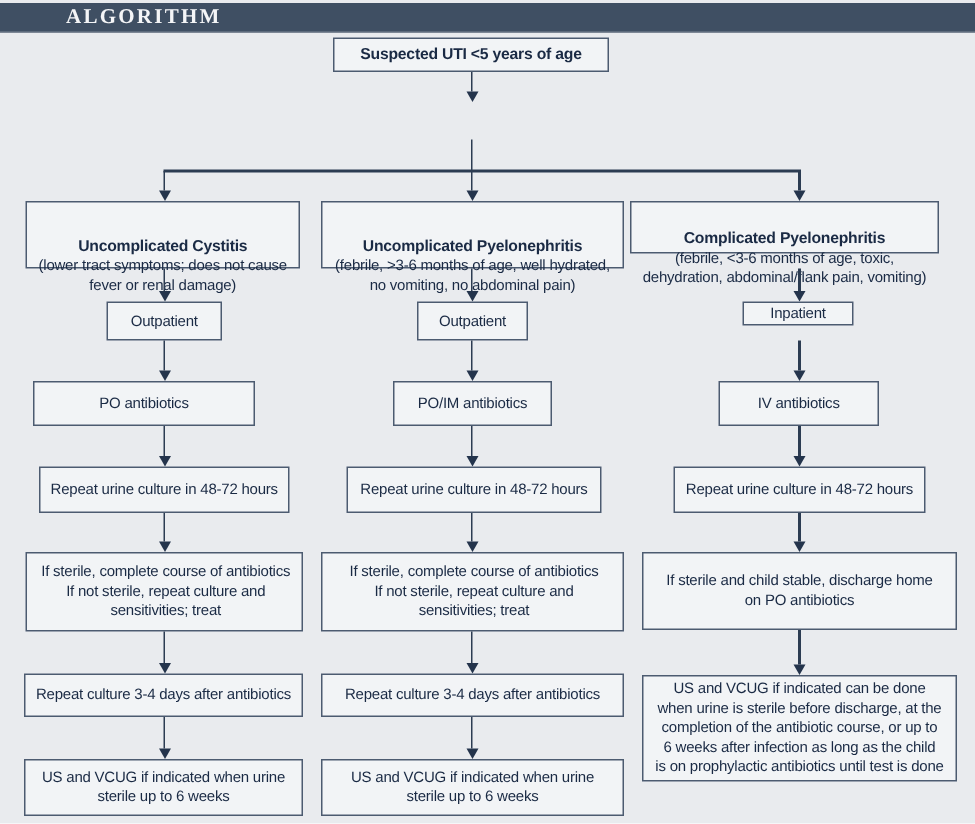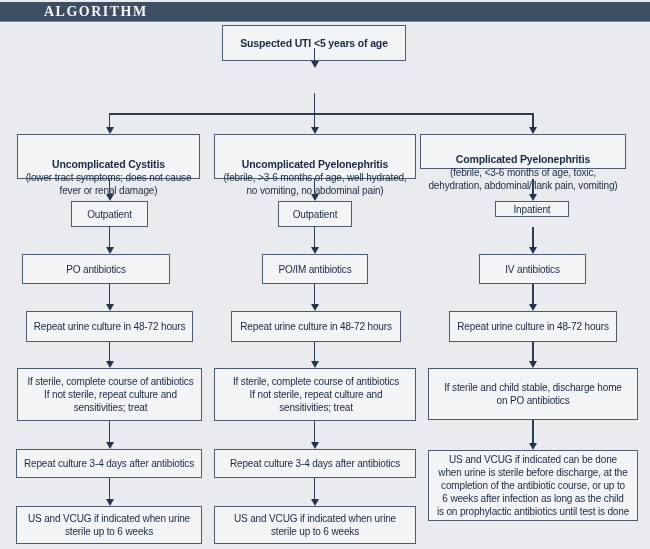"Suspected UTI <5 years of" div.box { height: 36px -> 23px }
